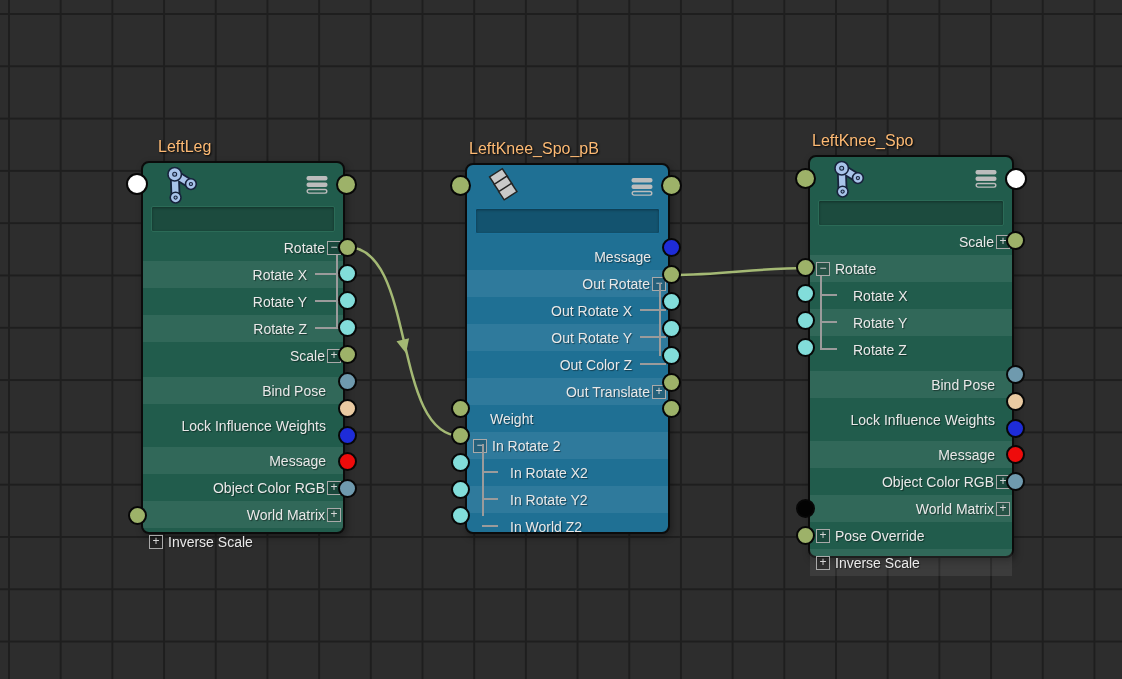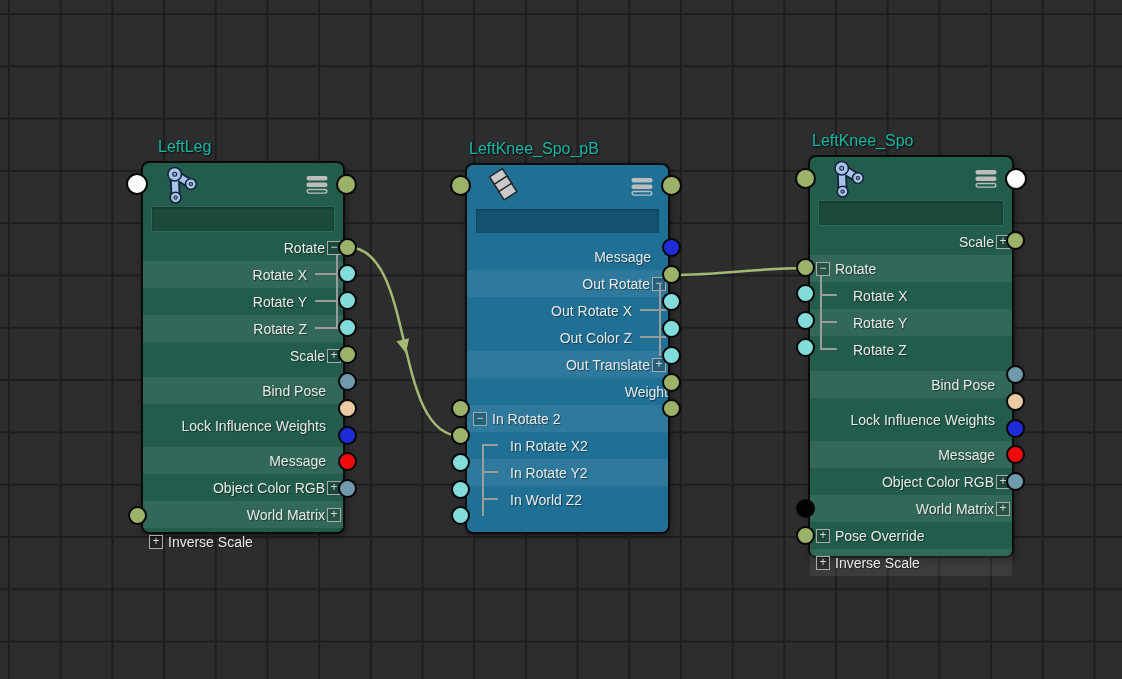"LeftLeg" .ntitle { color: #14b8a6 -> #fdba74 }
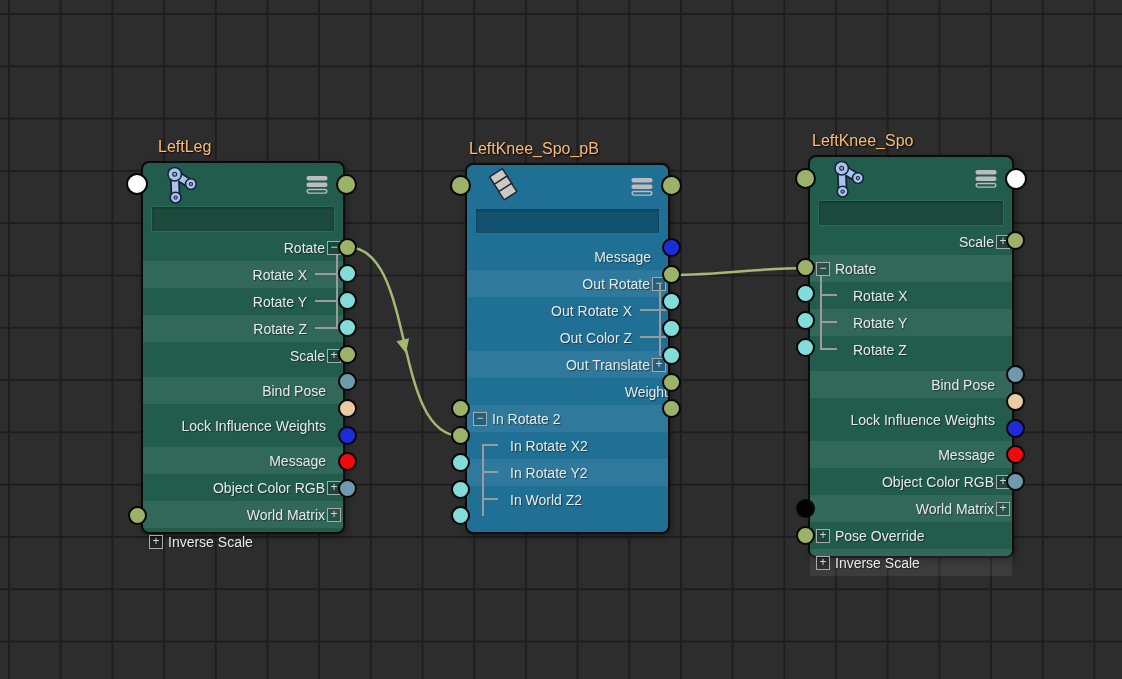"Out Rotate Y" div.row { html: none -> <div> <span></span> <span>Out Rotate Y</span> </div> }
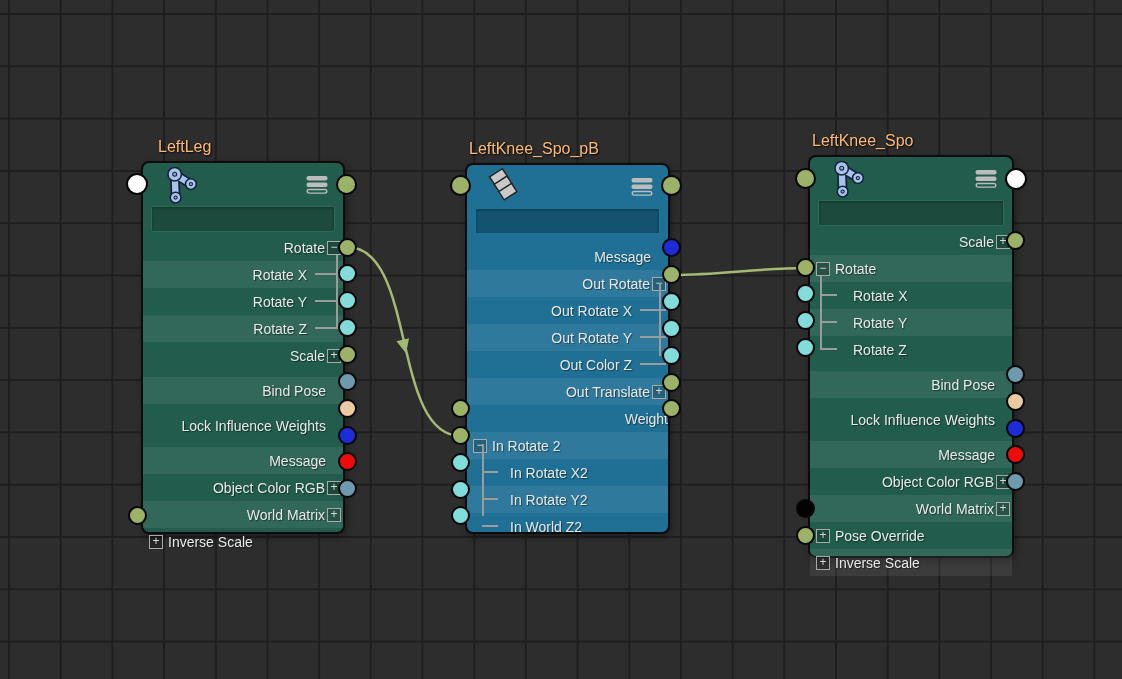"Weight" .l-plain { justify-content: flex-end -> flex-start }
